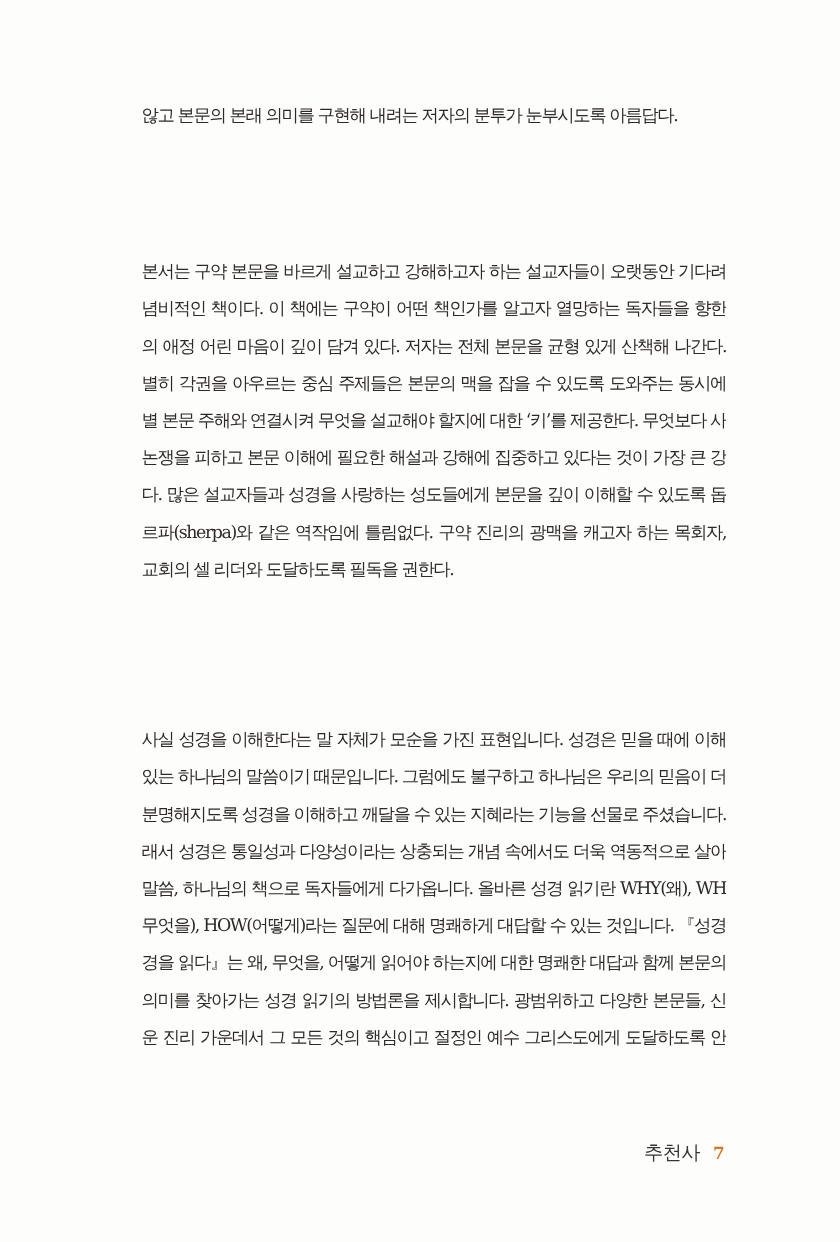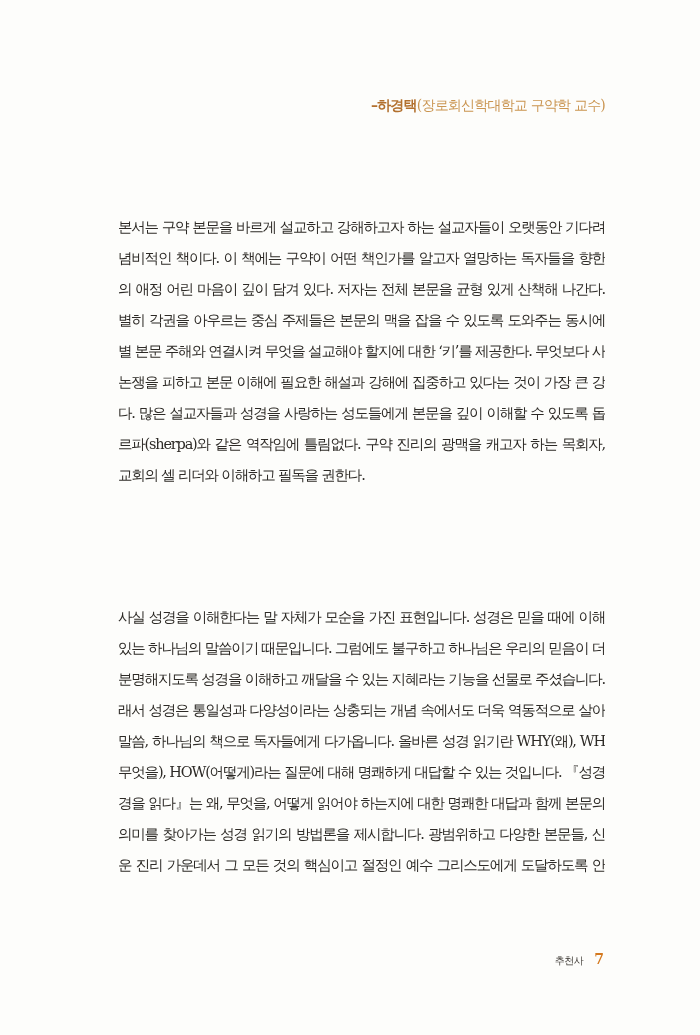"않고 본문의 본래 의미를 구현해" div.line { html: none -> <div>않고 본문의 본래 의미를 구현해 내려는 저자의 분투가 눈부시도록 아름답다.</div> }
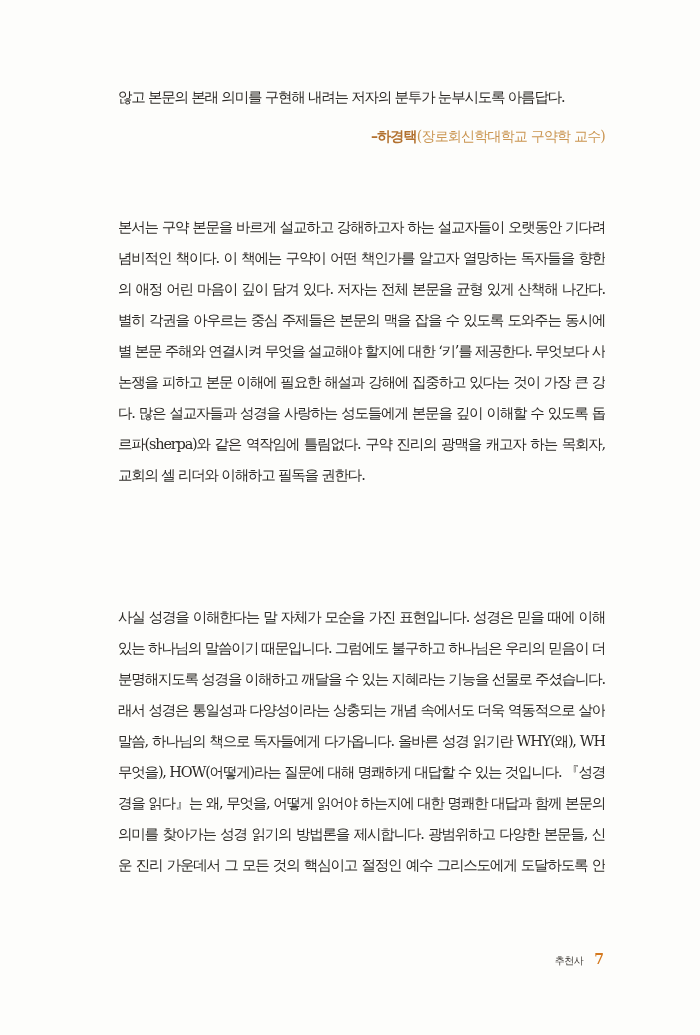"–하경택(장로회신학대학교 구약학 교수)" div.attribution { html: <div><span>–하경택</span><span>(장로회신학대학교 구약학 교수)</span></div> -> none }
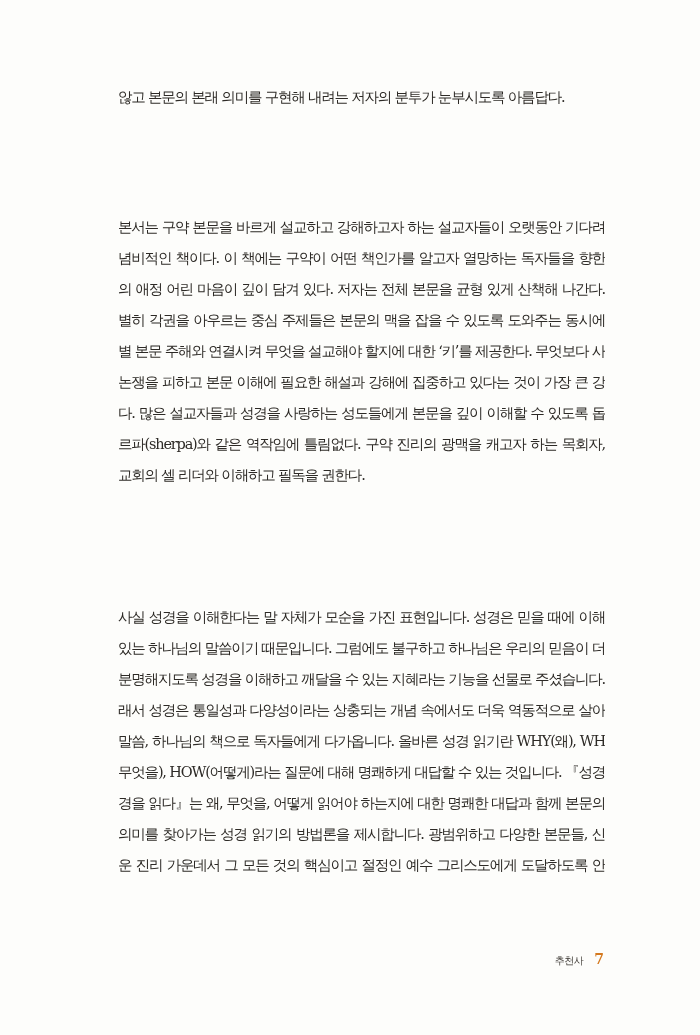"교회의 셀 리더와 이해하고 필독을" div.line { text: 이해하고 -> 도달하도록 }
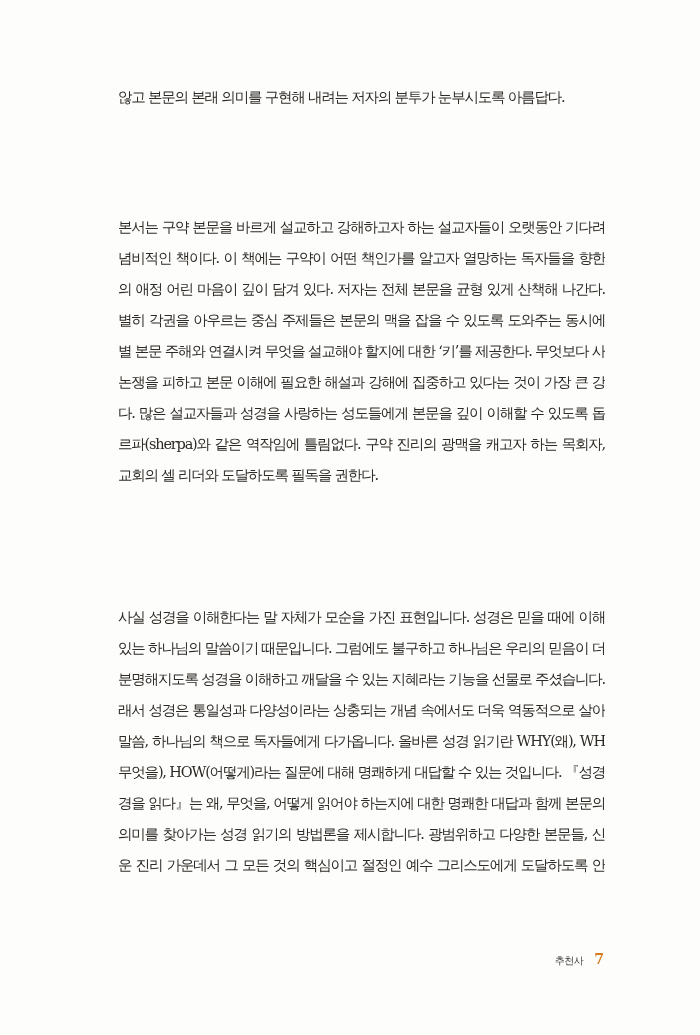"추천사" .footer-label { font-size: 10px -> 16px }
